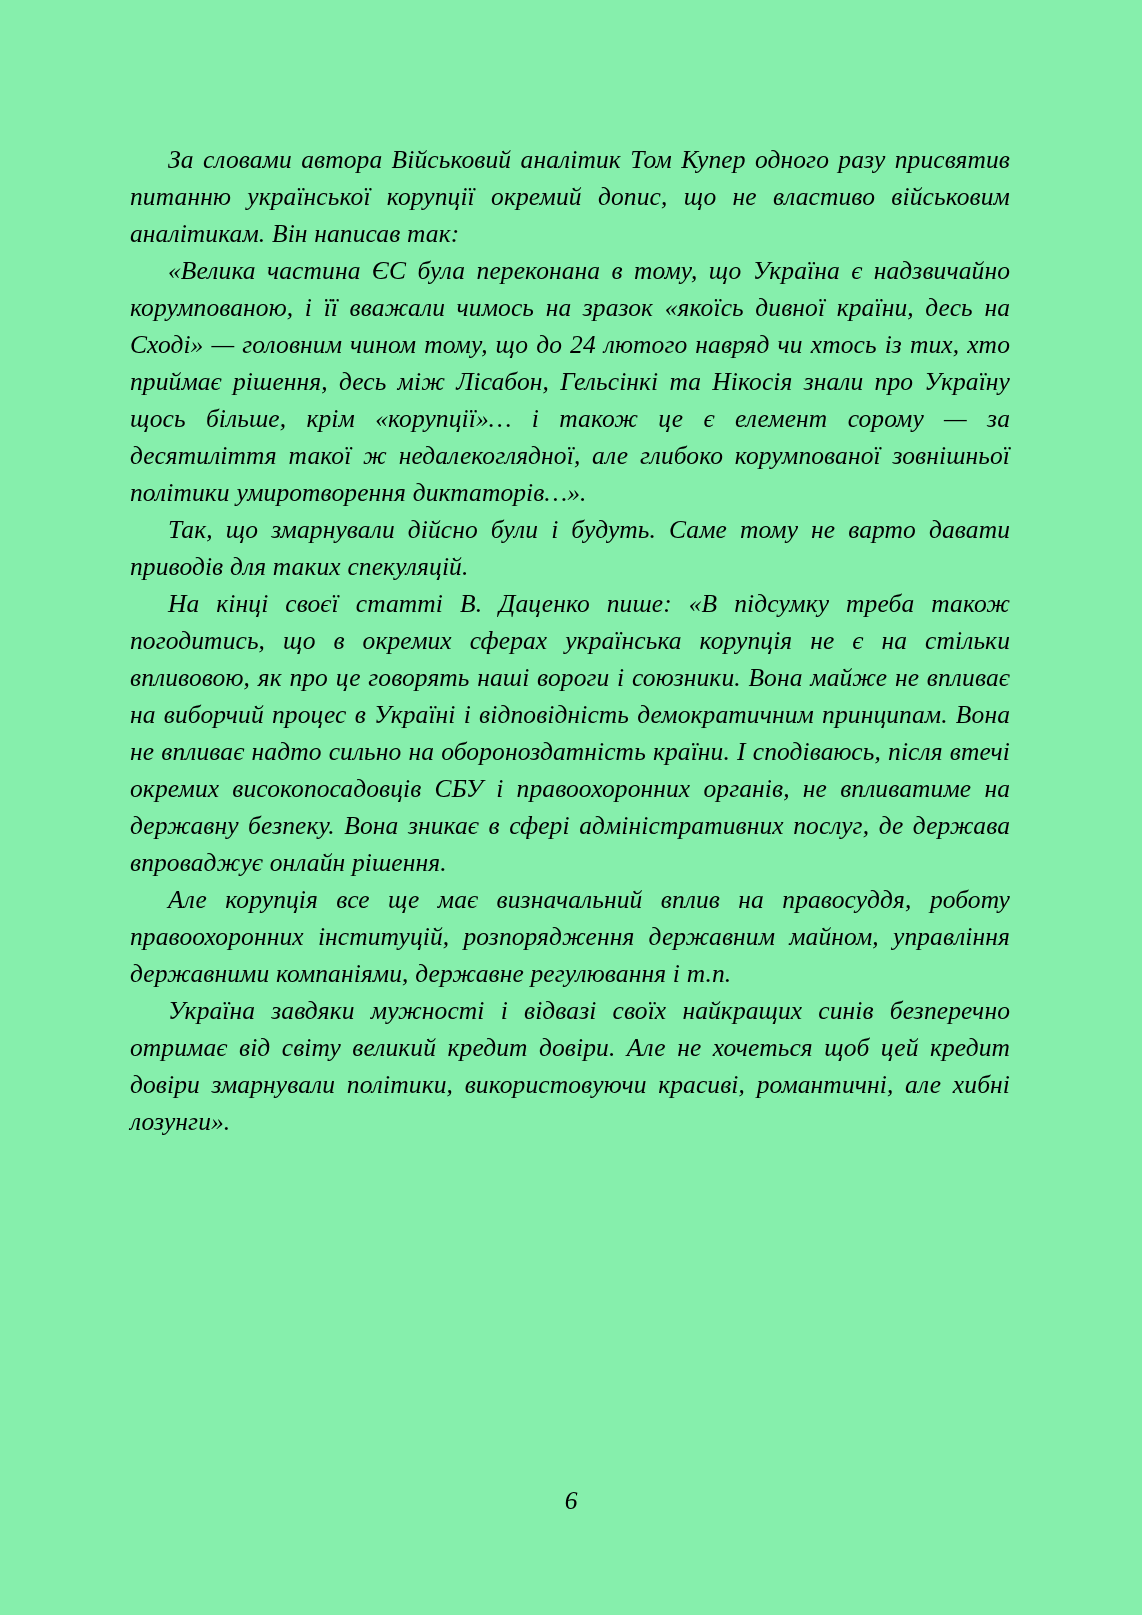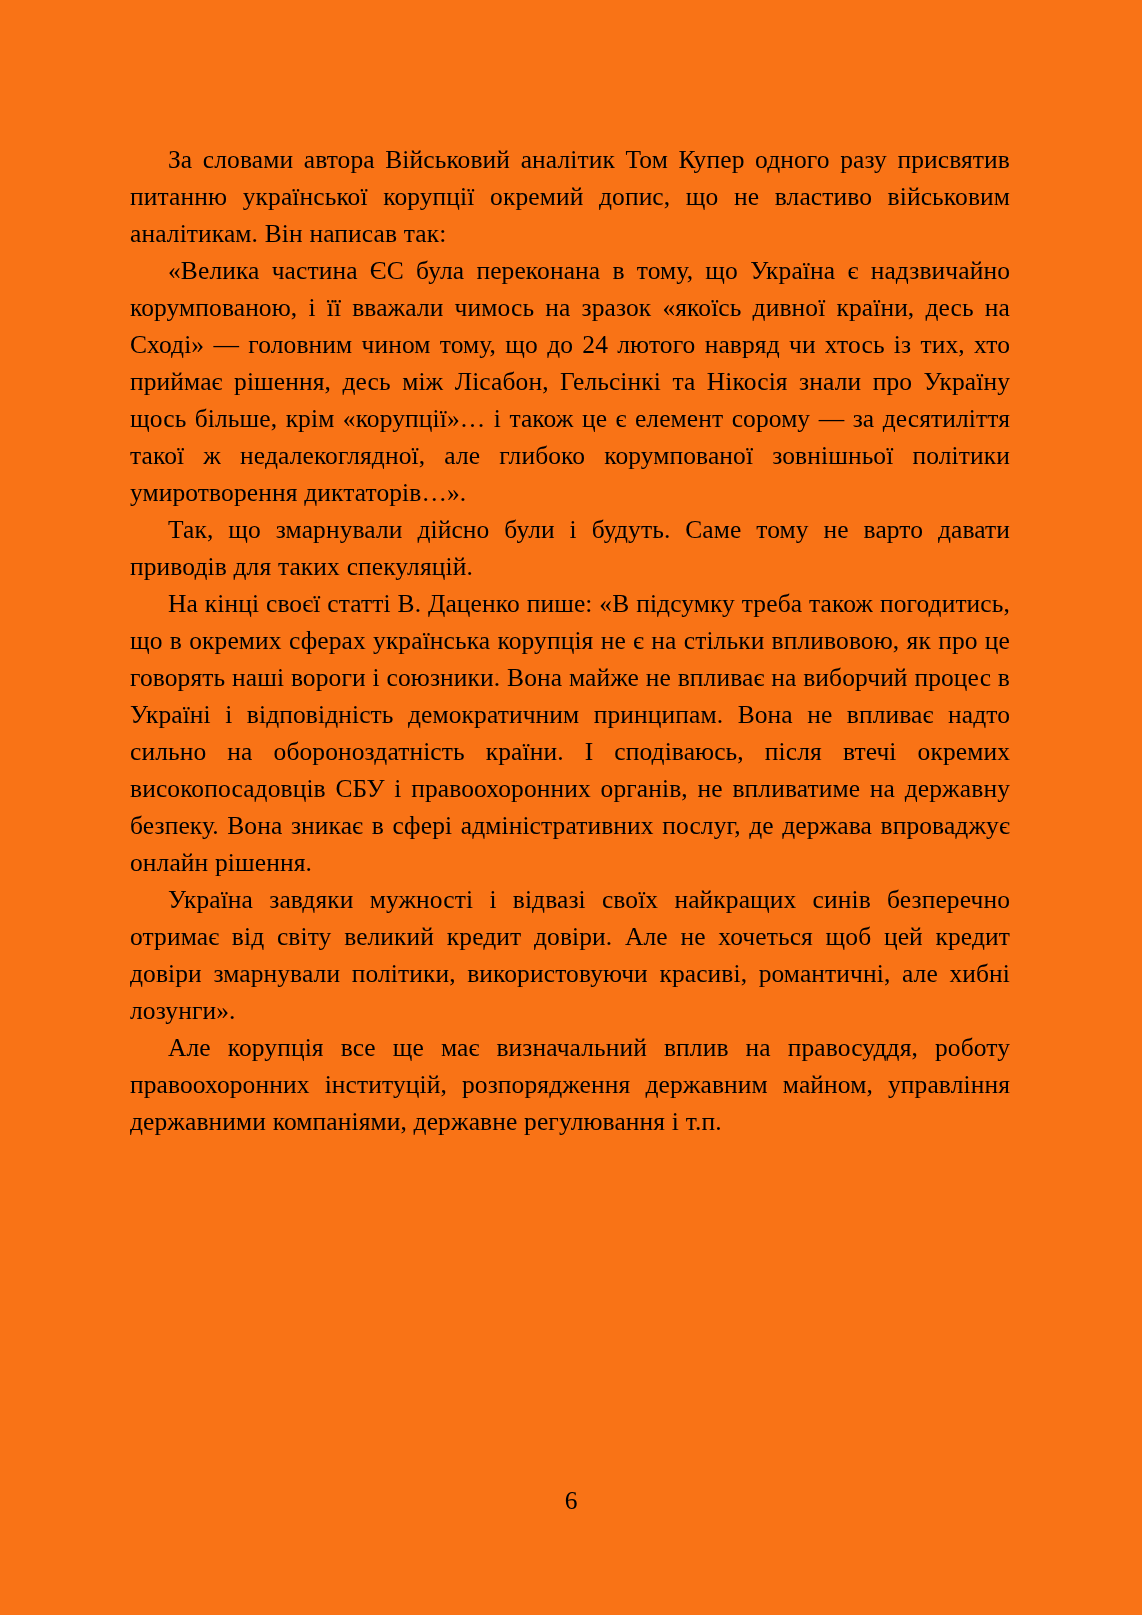"За словами автора Військовий аналітик" .page { background: #f97316 -> #86efac; font-style: none -> italic }
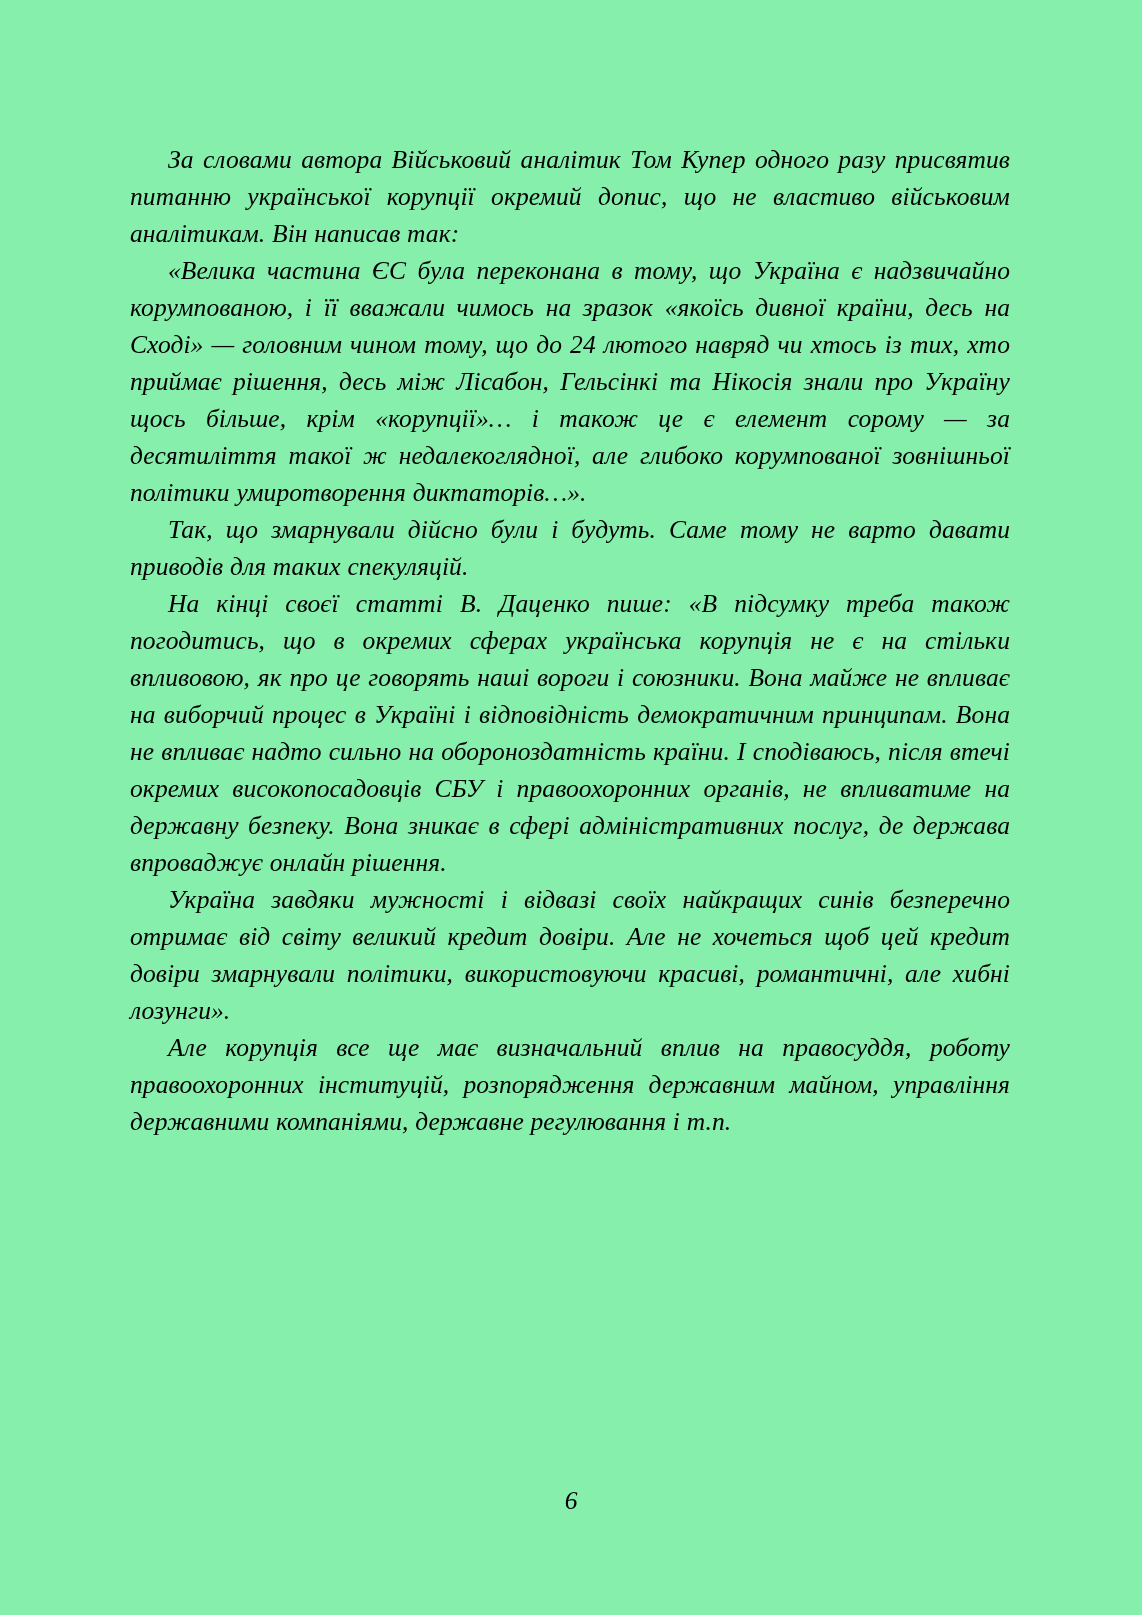"Україна завдяки мужності і відвазі" p.para { order: before "Але корупція все ще має" -> after "Але корупція все ще має" }
